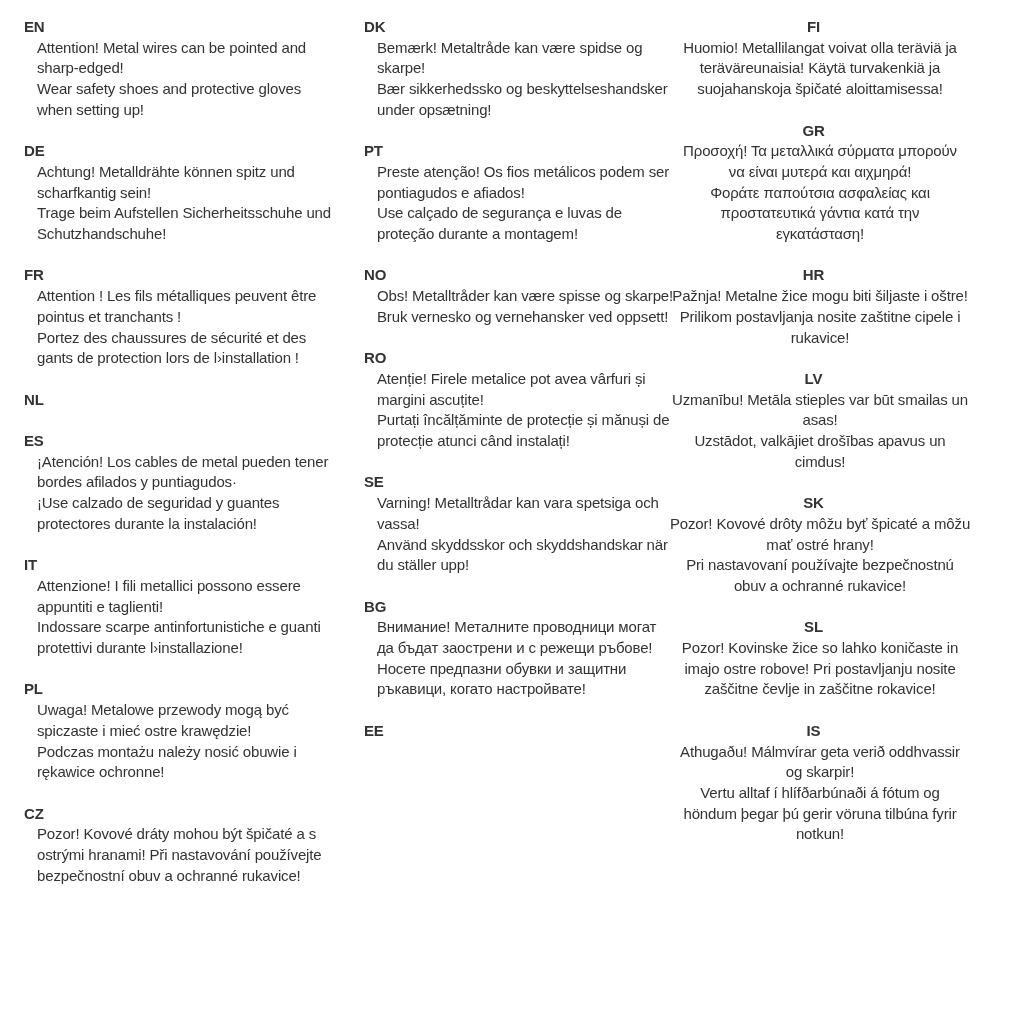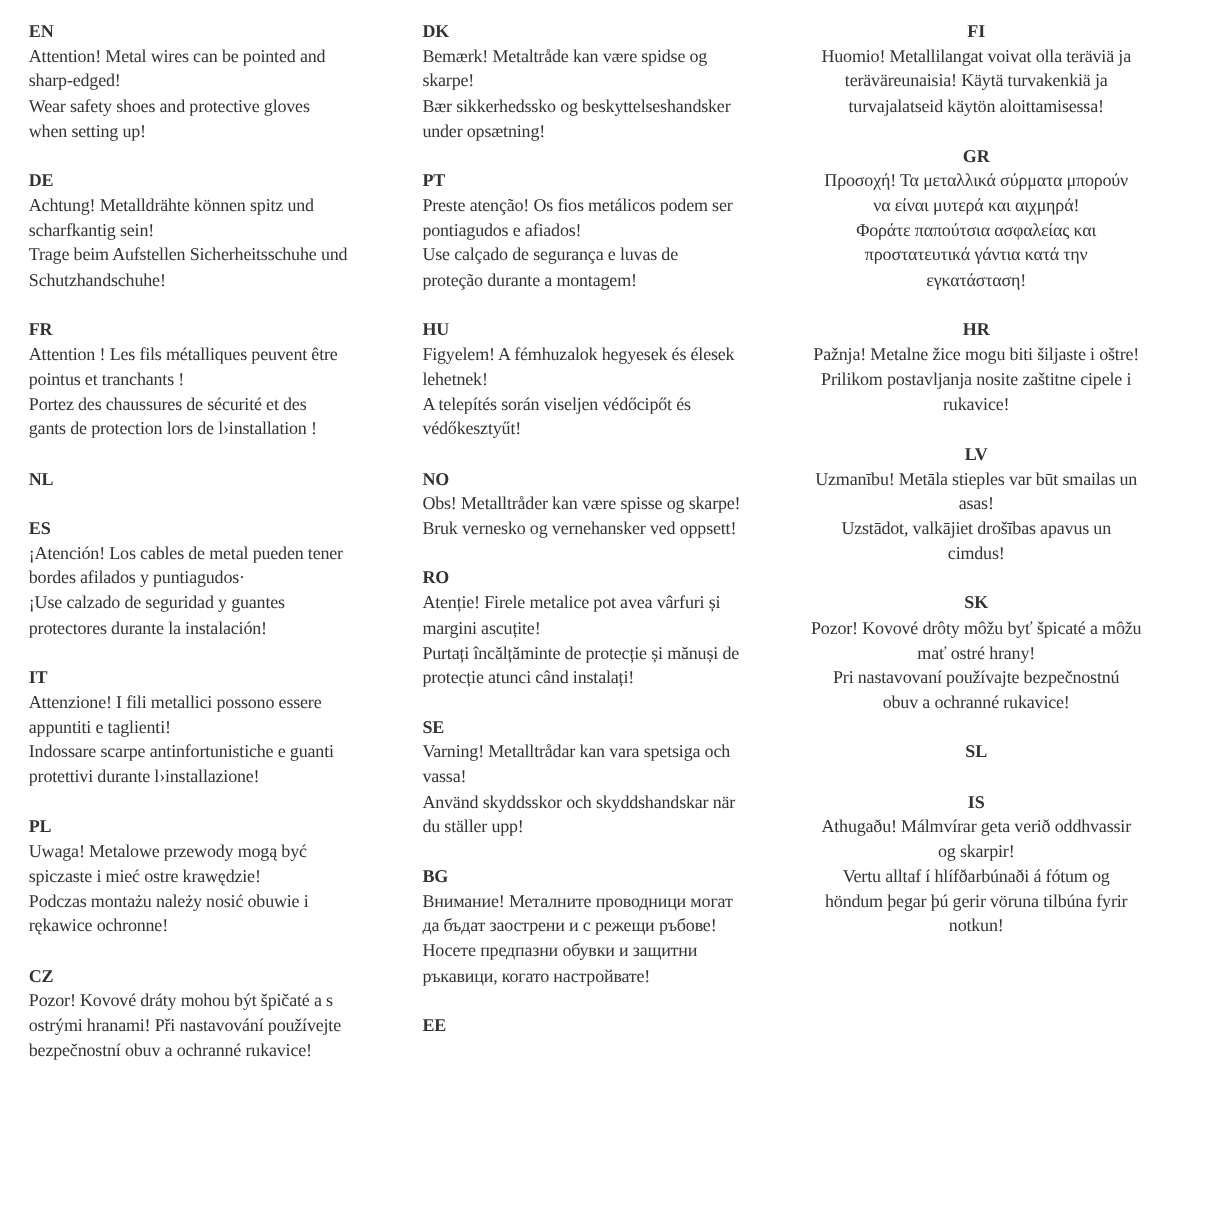"EN" .col { font-family: Liberation Serif, serif -> none }
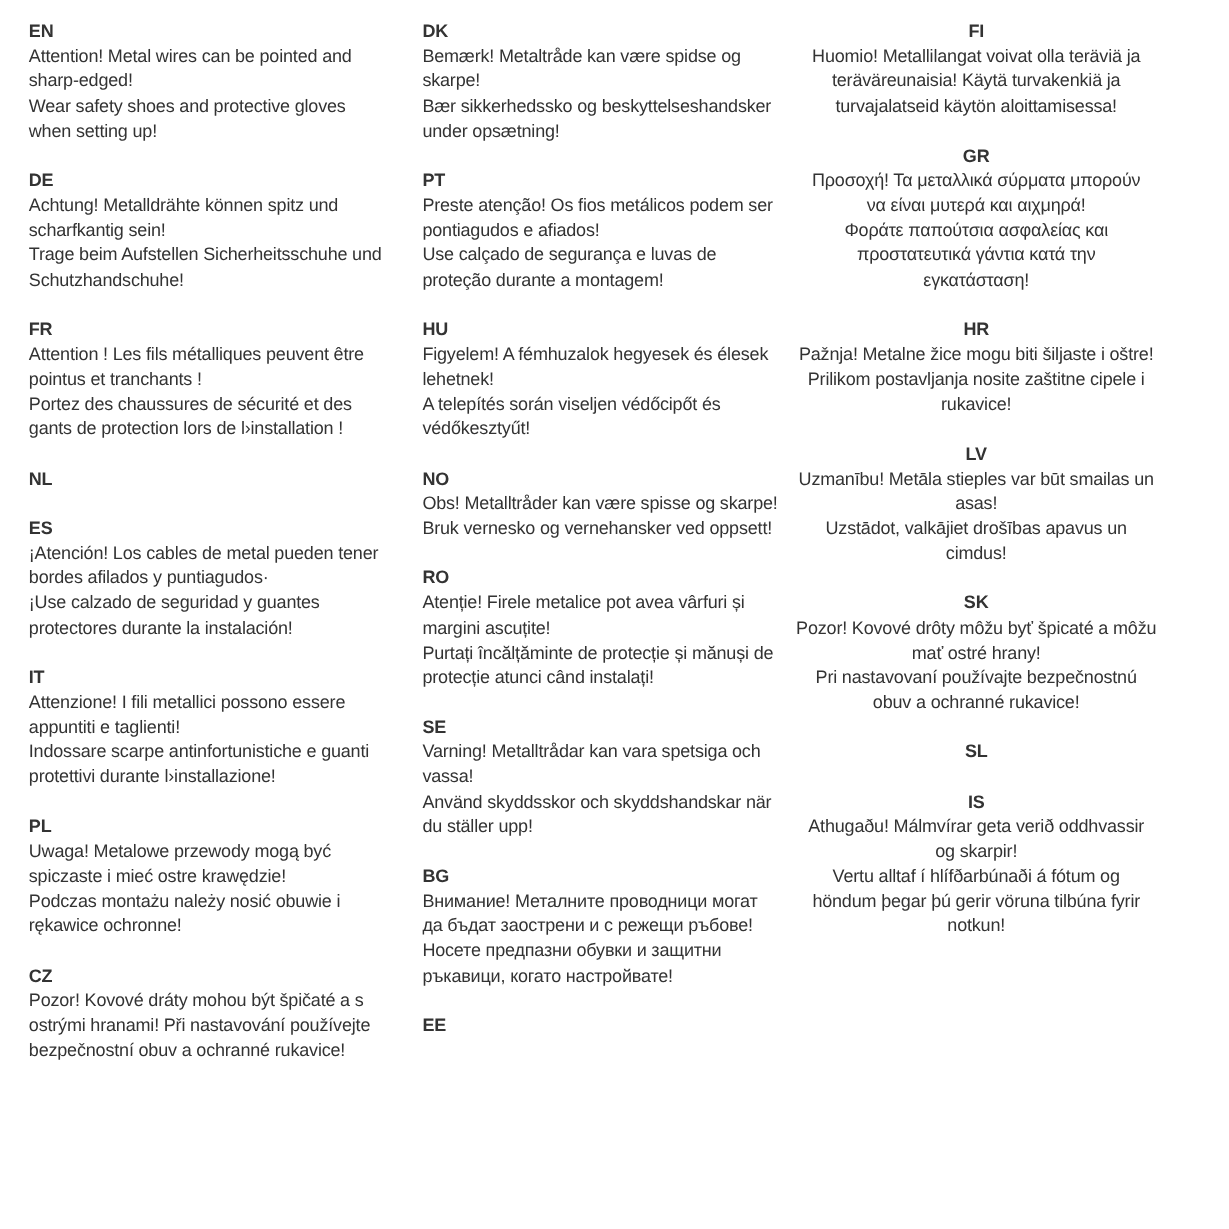"DK" .col-2 { left: 352px -> 364px }
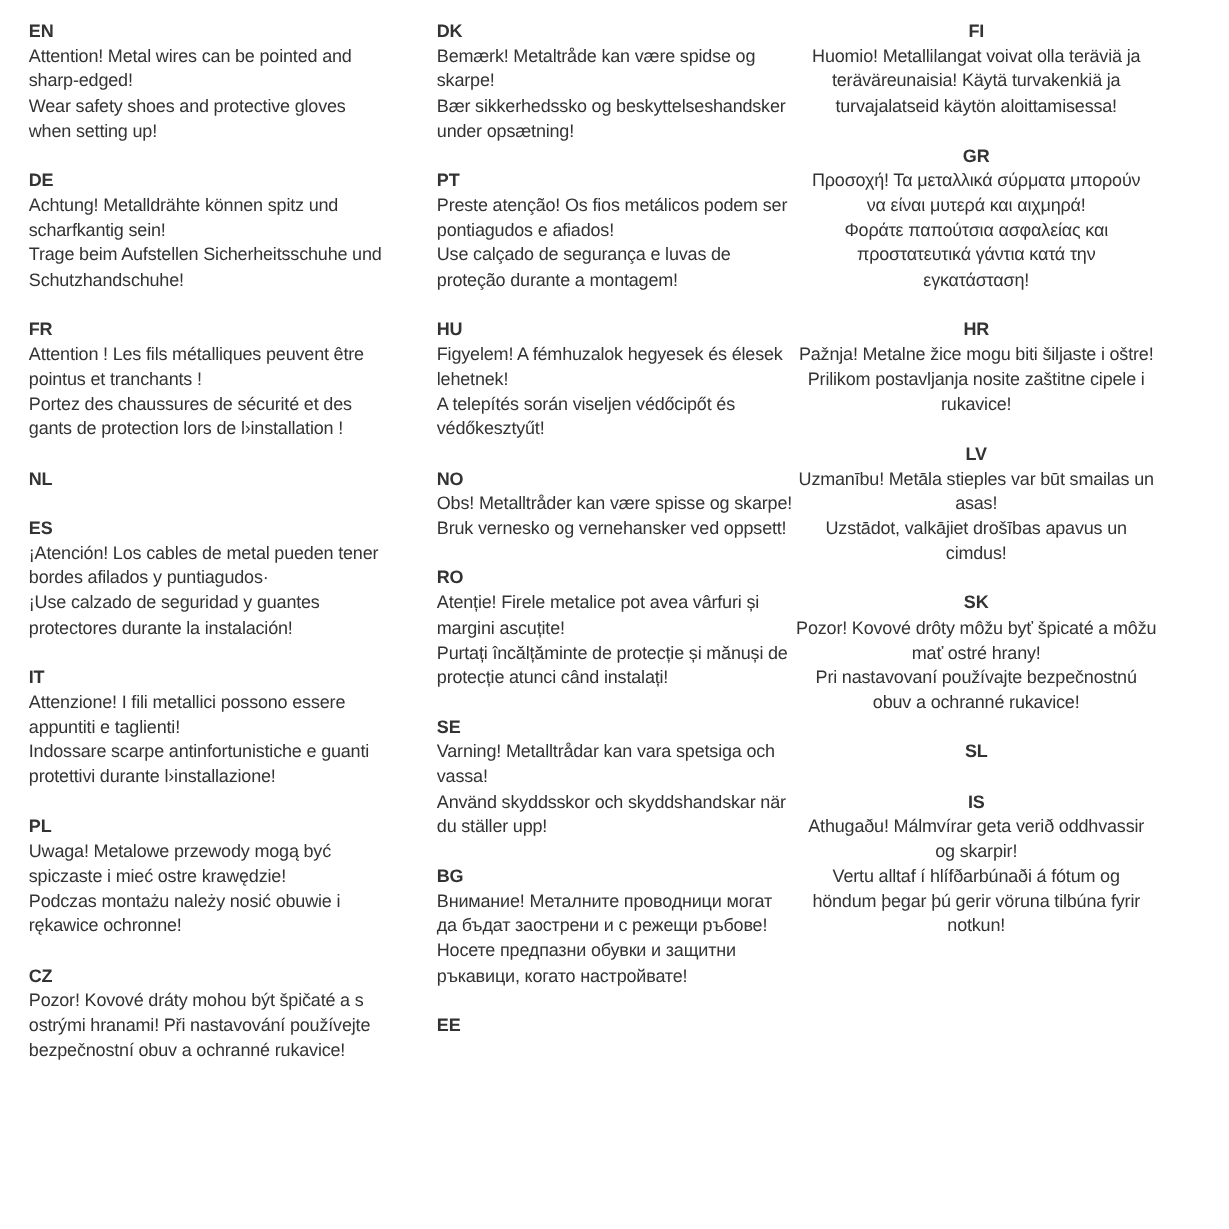"Attention! Metal wires can be" .lang-text { margin-left: none -> 13px }
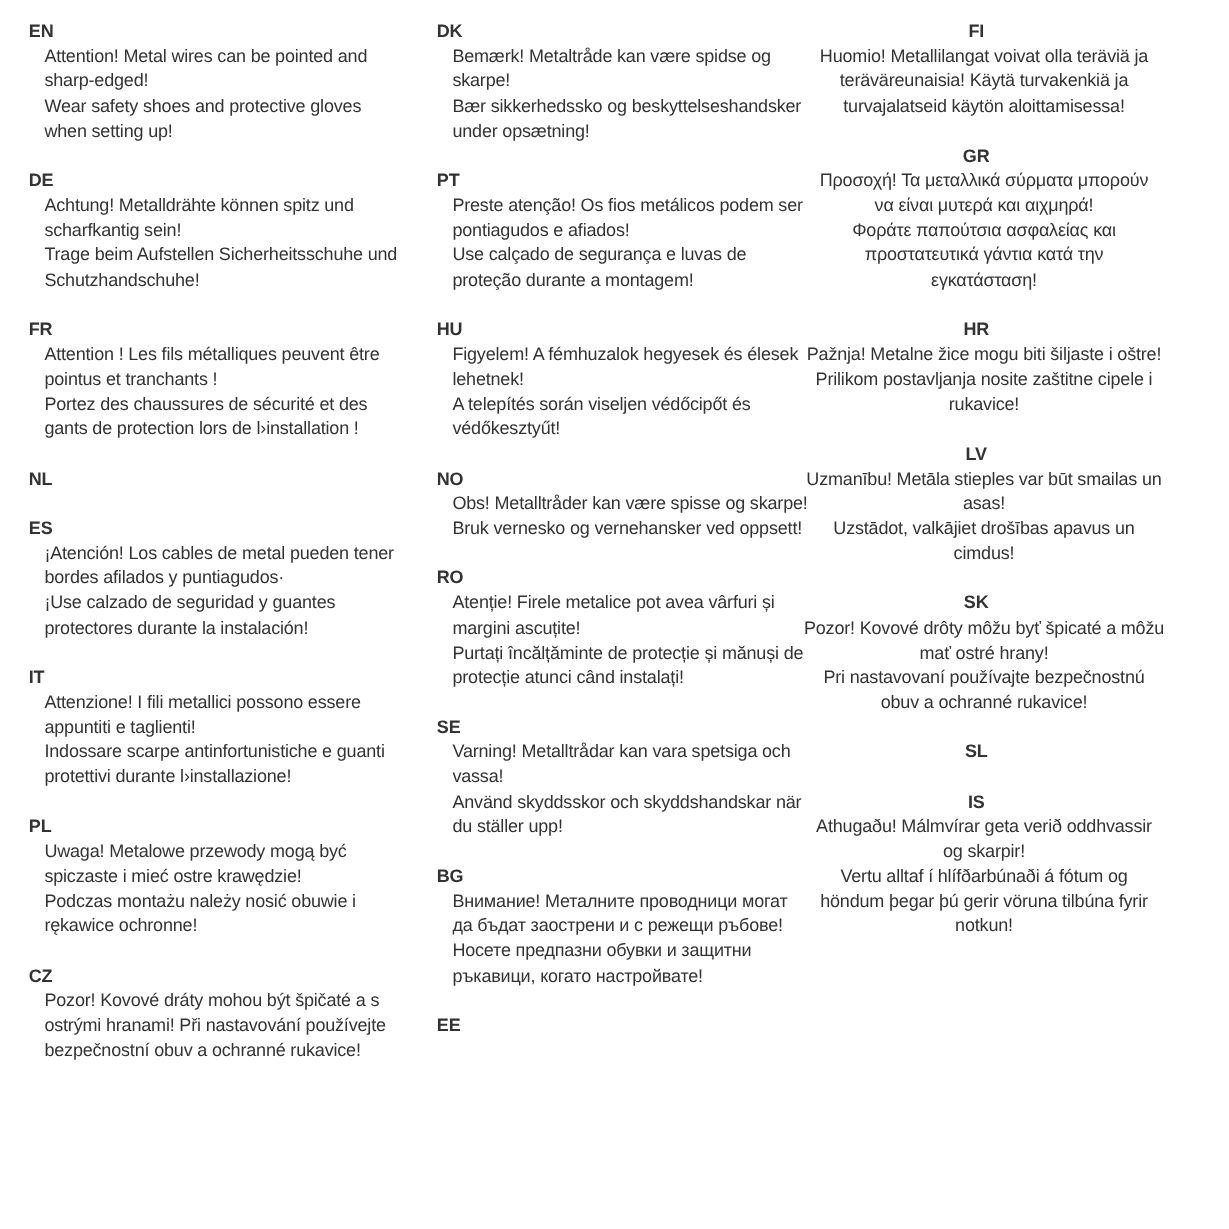"Huomio! Metallilangat voivat olla" div.lang-text { text: turvajalatseid käytön -> suojahanskoja špičaté }
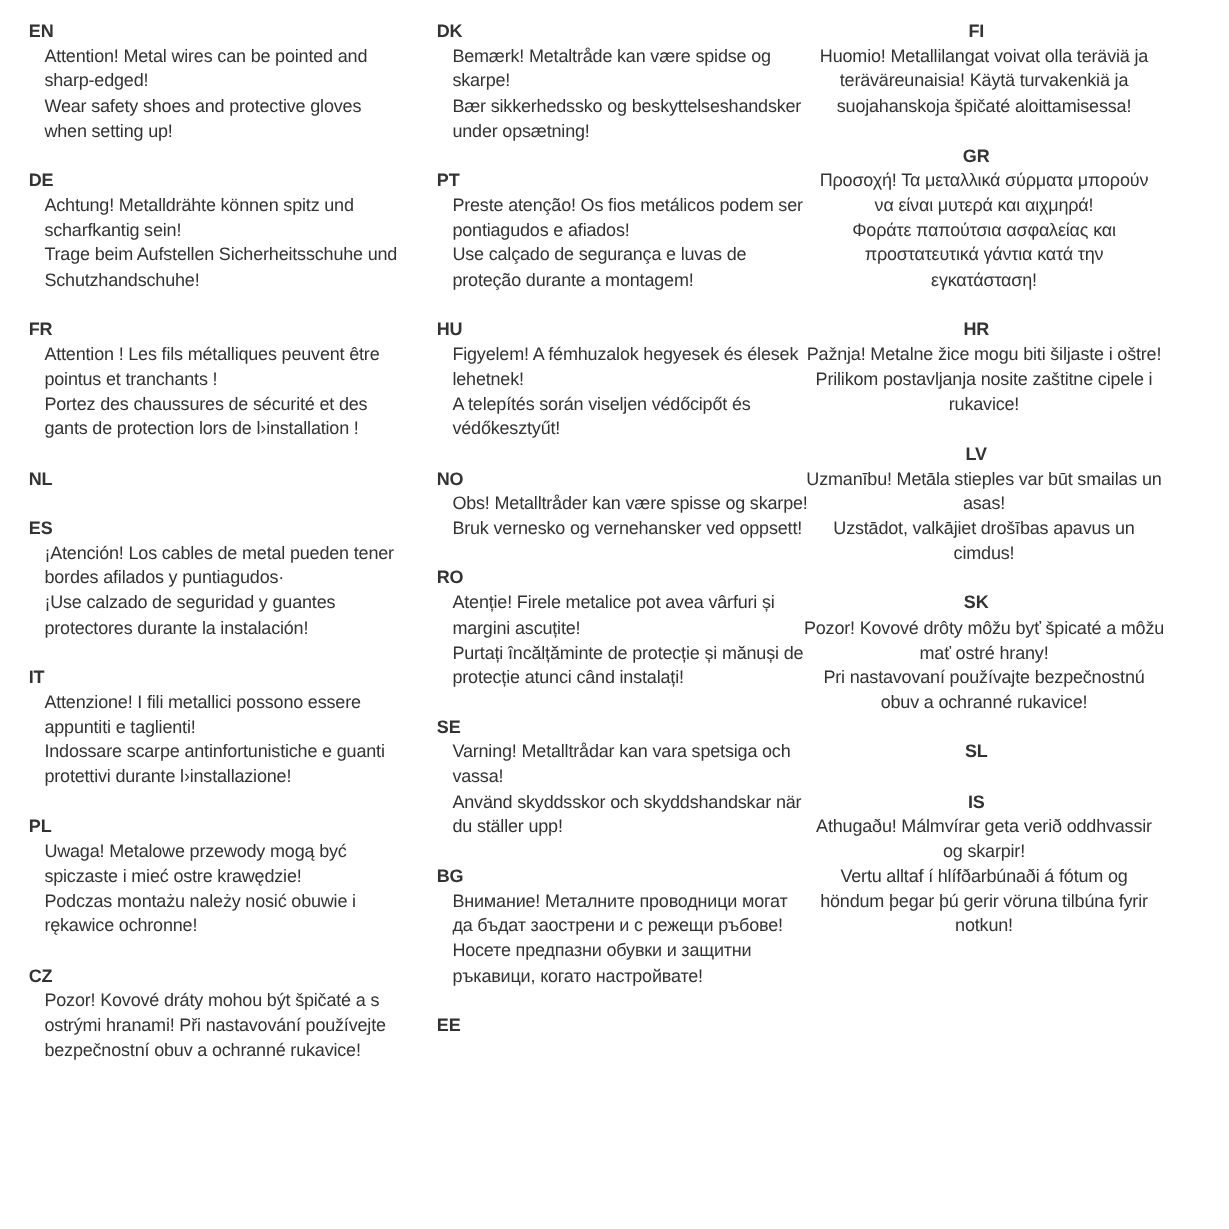"HU" section.lang-section { html: <section> <div>HU</div> <div>Figyelem! A fémhuzalok hegyesek és élesek lehetnek! A telepítés során viseljen védőcipőt és védőkesztyűt!</div> </section> -> none }
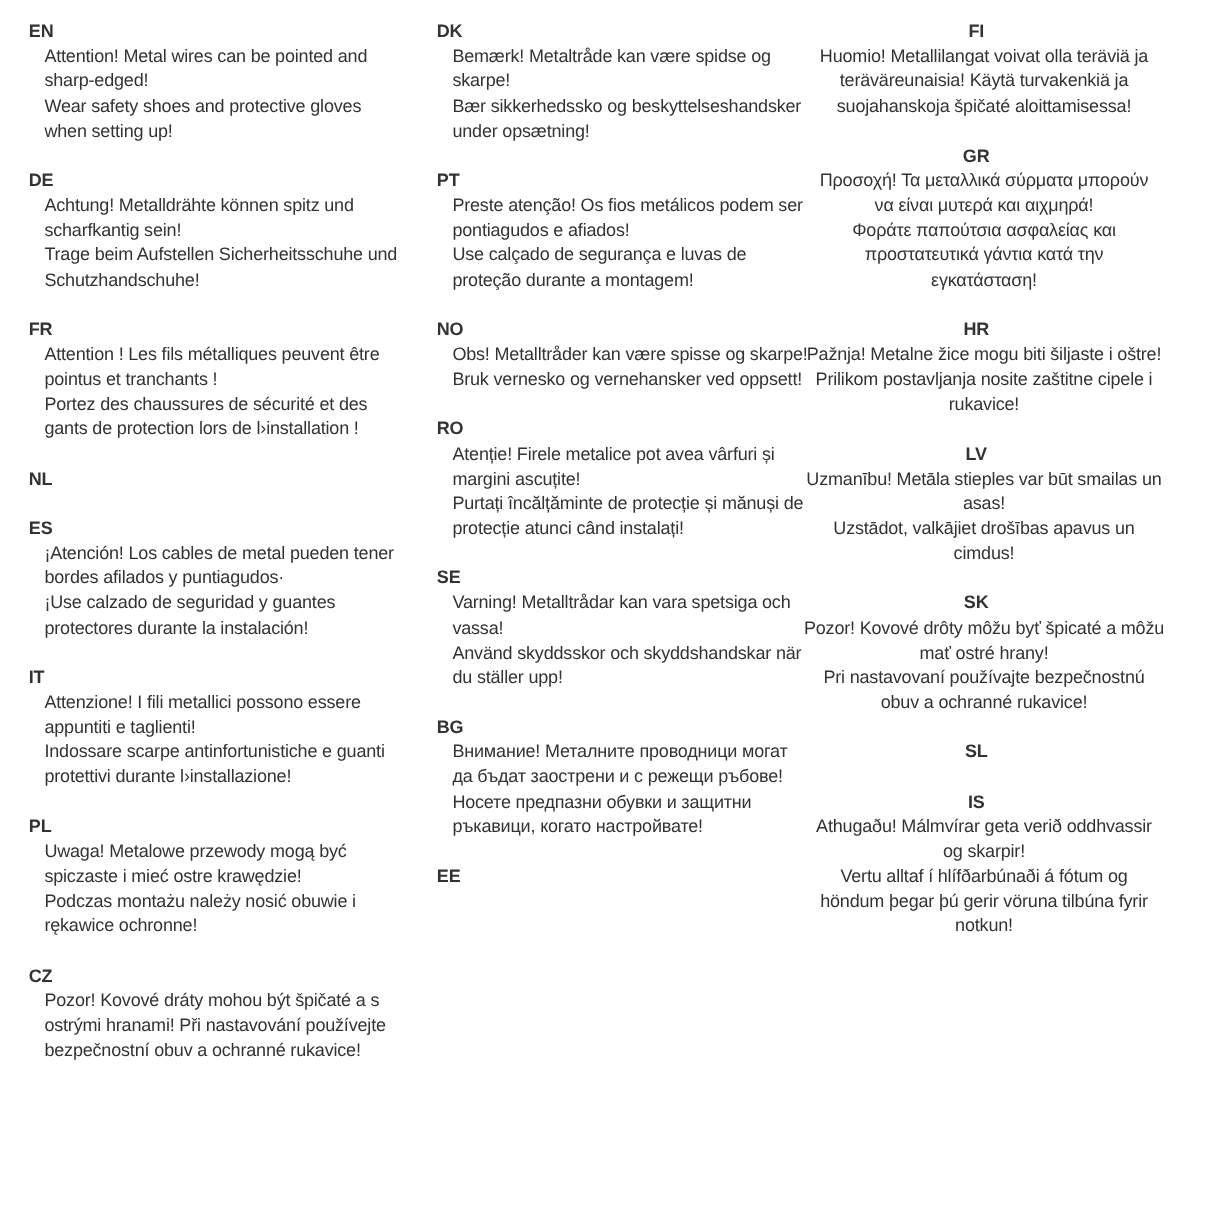"Pozor! Kovinske žice so lahko" div.lang-text { html: none -> <div>Pozor! Kovinske žice so lahko koničaste in imajo ostre robove! Pri postavljanju nosite zaščitne čevlje in zaščitne rokavice!</div> }
